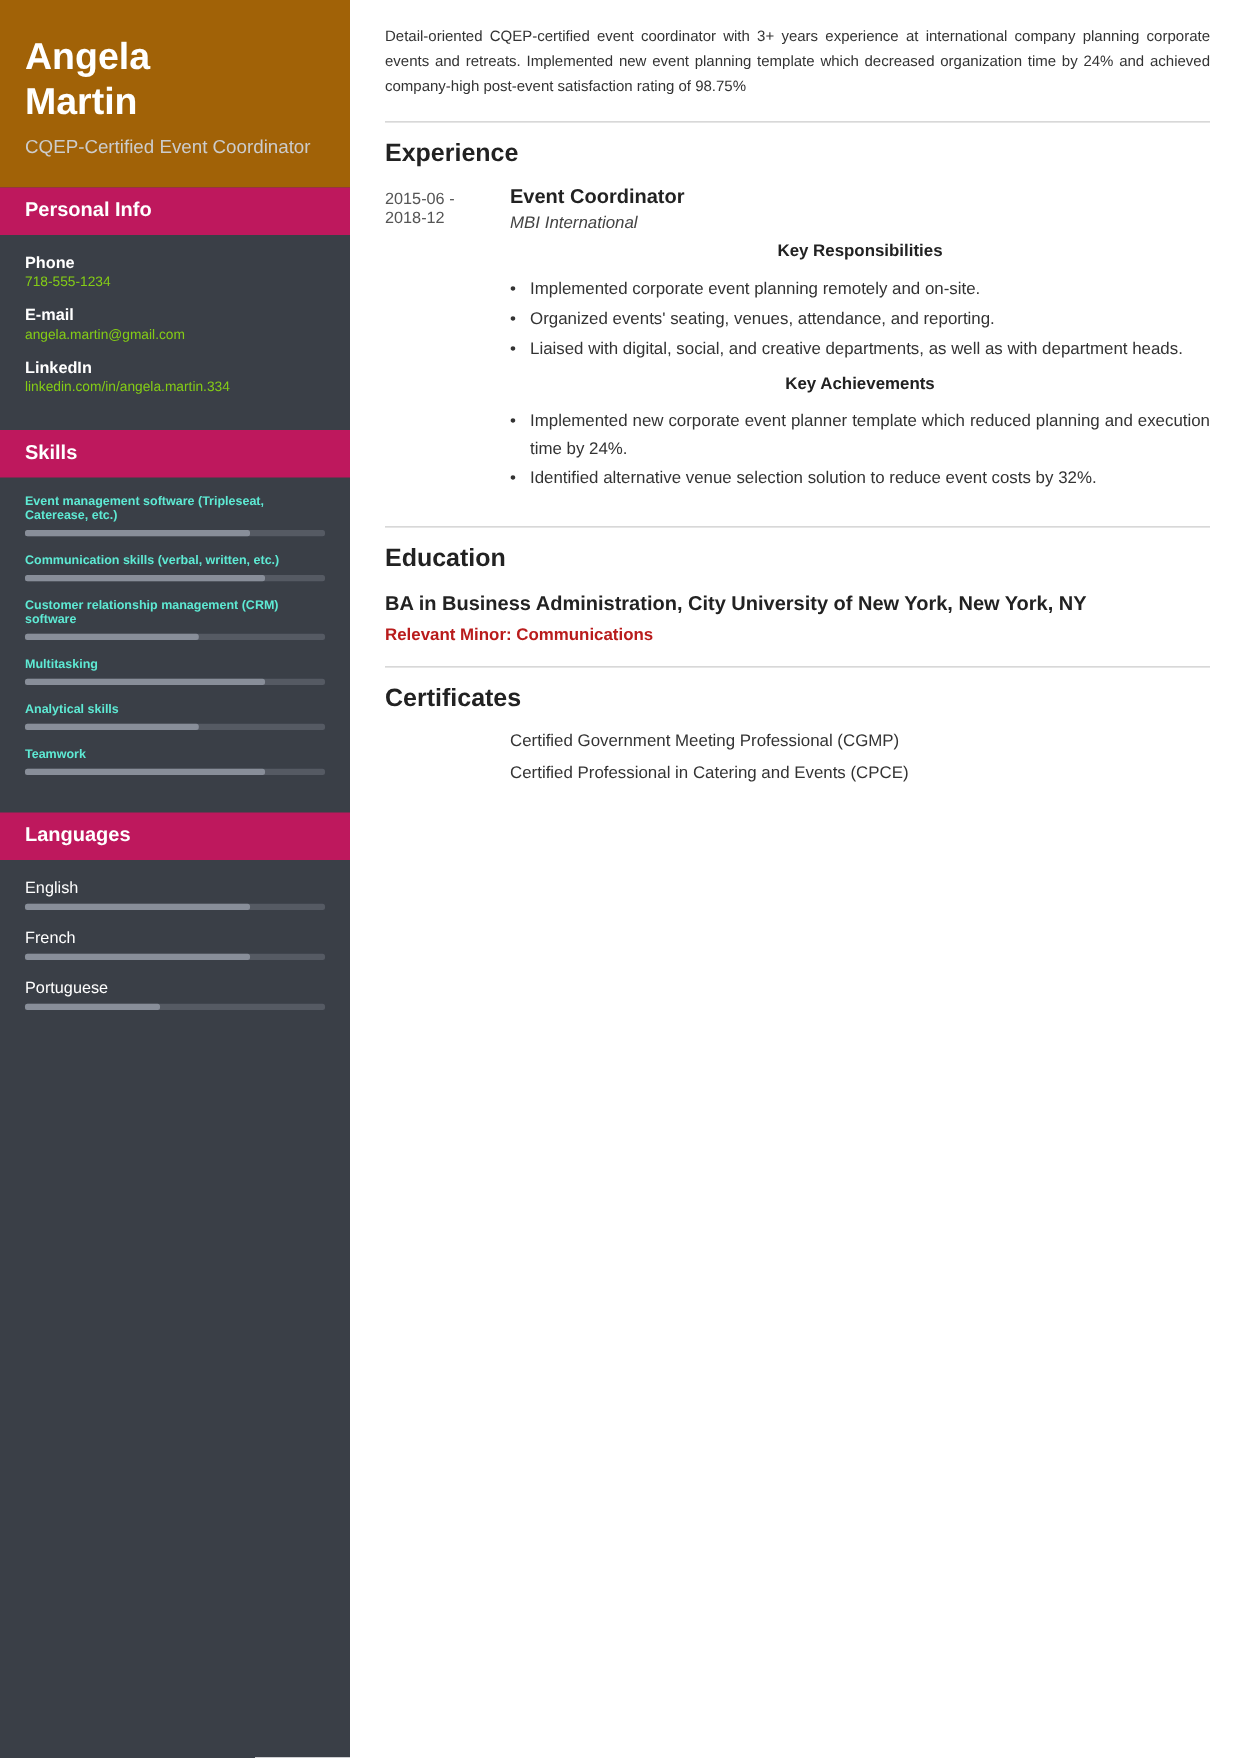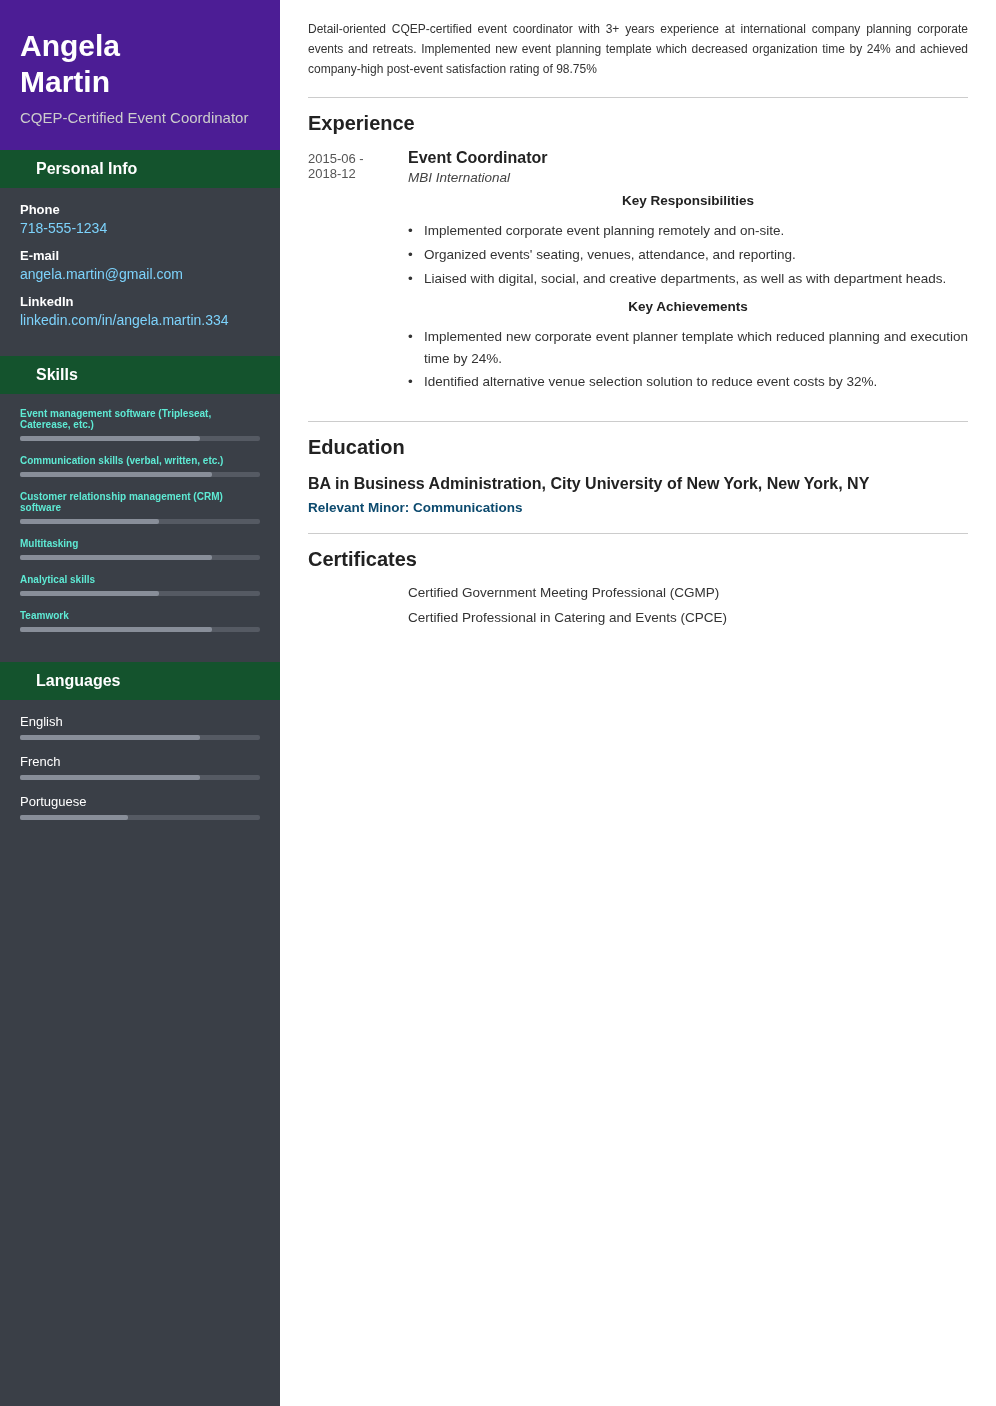"Angela" .sidebar-header { background: #4c1d95 -> #a16207 }
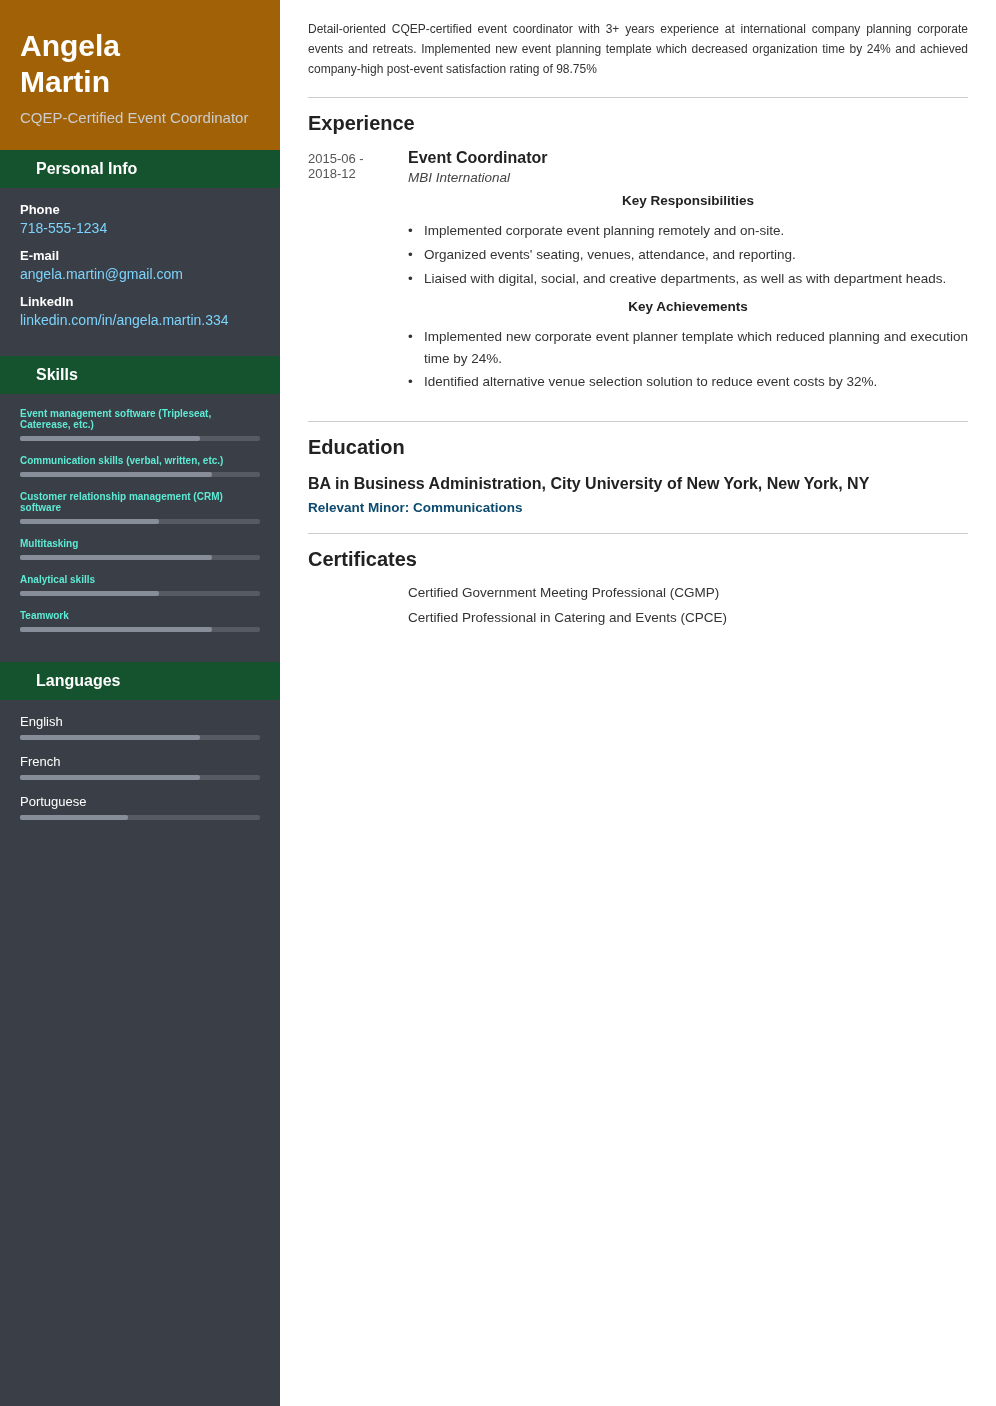"Personal Info" .sidebar-section-header { background: #14532d -> #be185d; padding: 10px 36px -> 10px 20px }
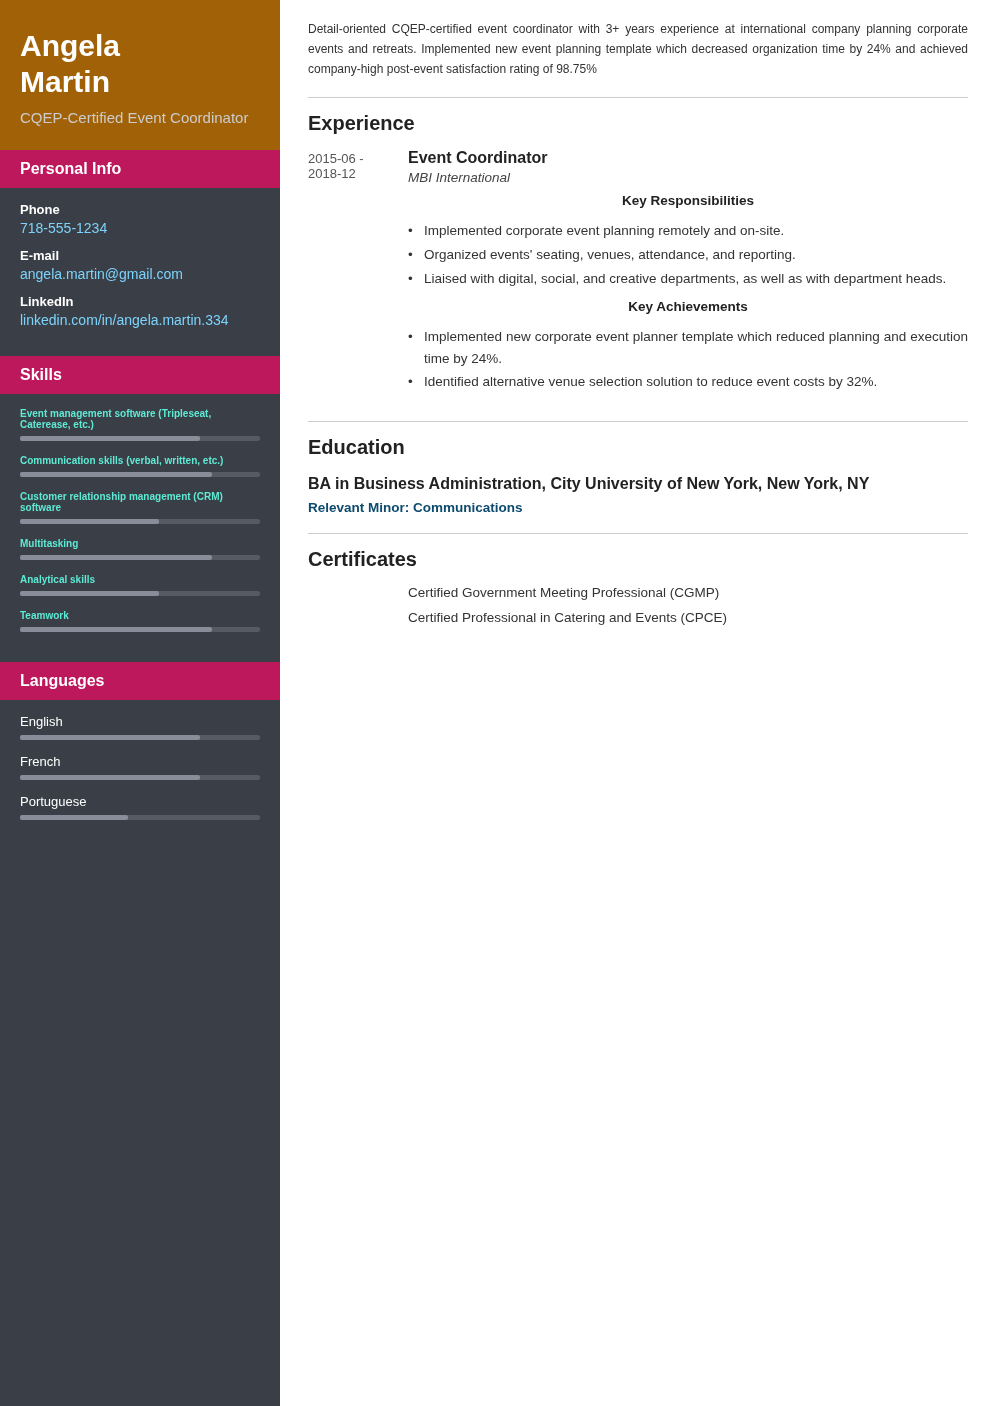"718-555-1234" .info-value { color: #7dd3fc -> #84cc16; font-size: 14px -> 11px }
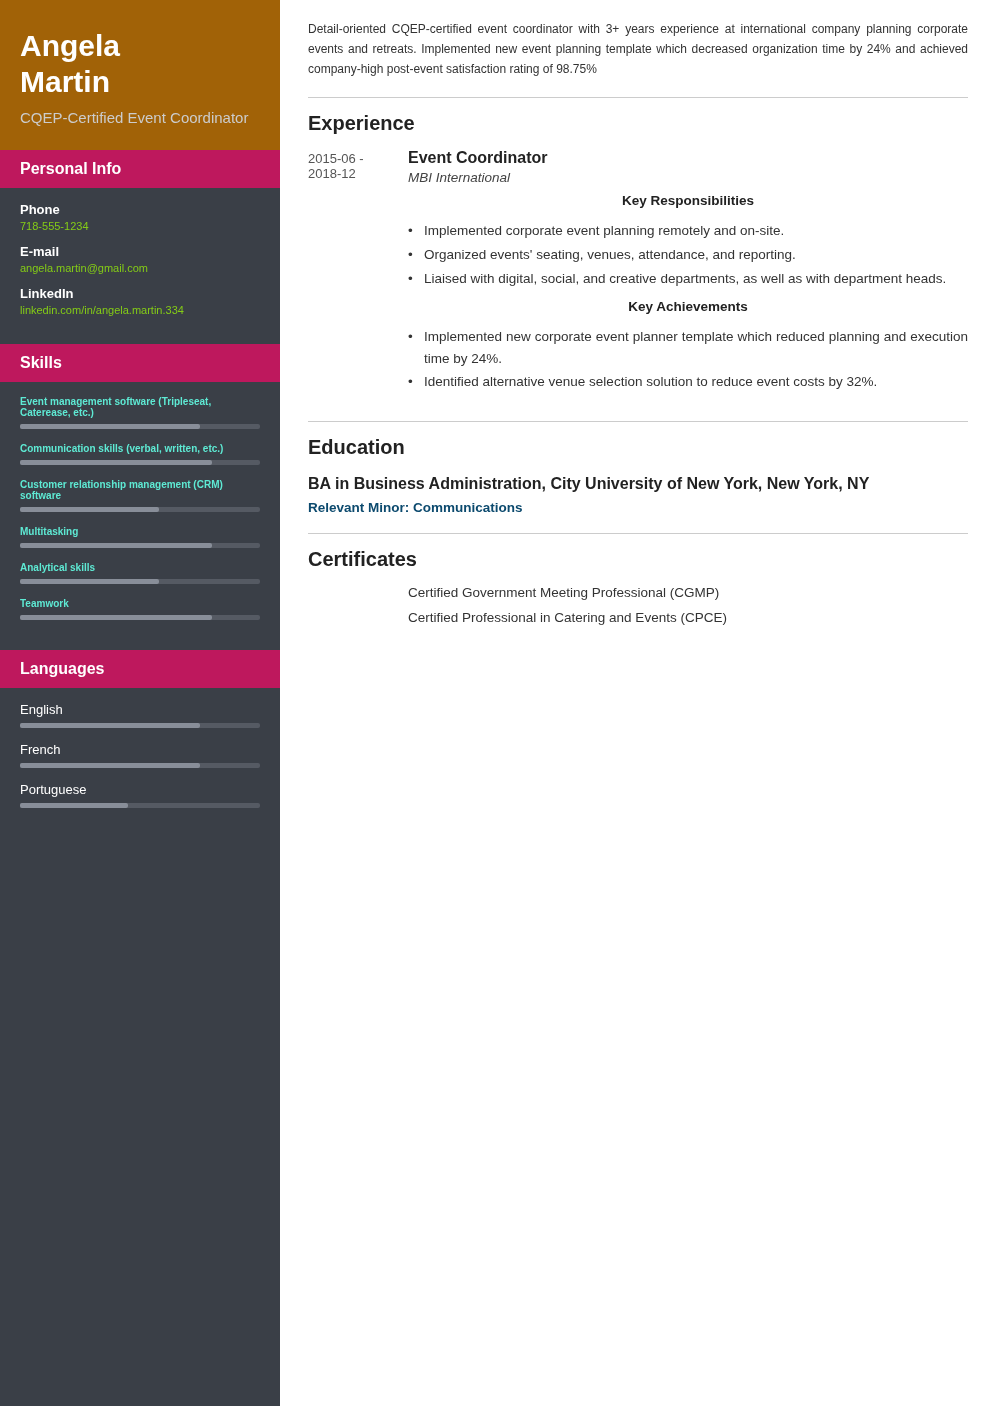"Relevant Minor: Communications" .edu-minor { color: #0c4a6e -> #b91c1c }
